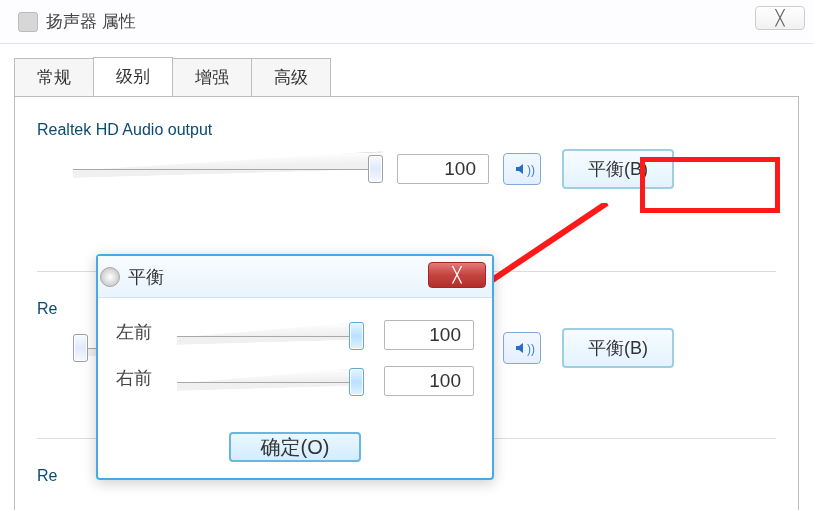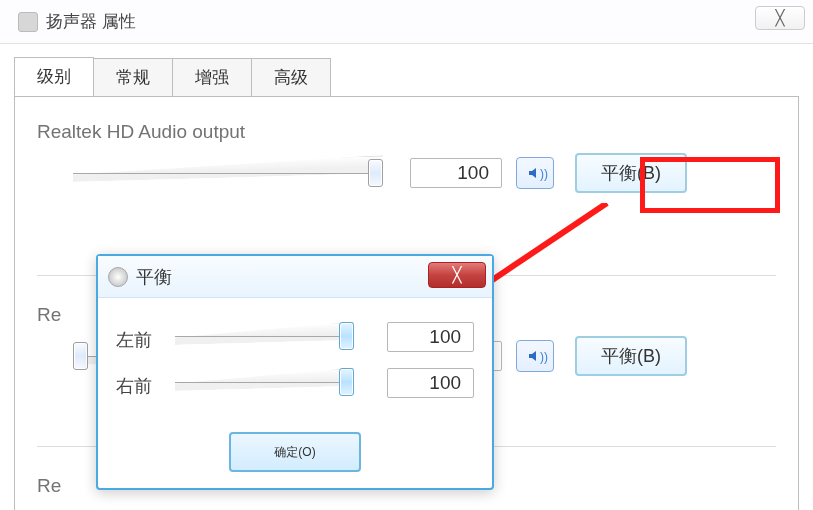"级别" div.tab { order: before "常规" -> after "常规" }
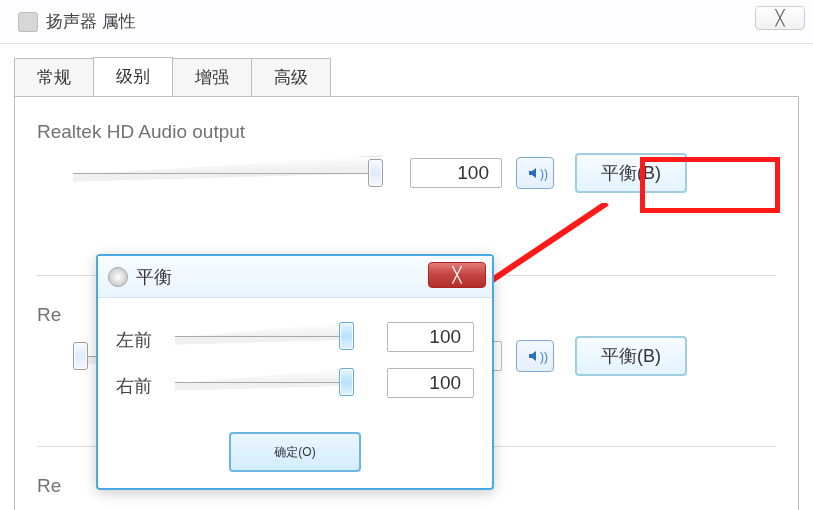"Realtek HD Audio output" .device-title { color: #737373 -> #0c4a6e; font-size: 19px -> 16px }
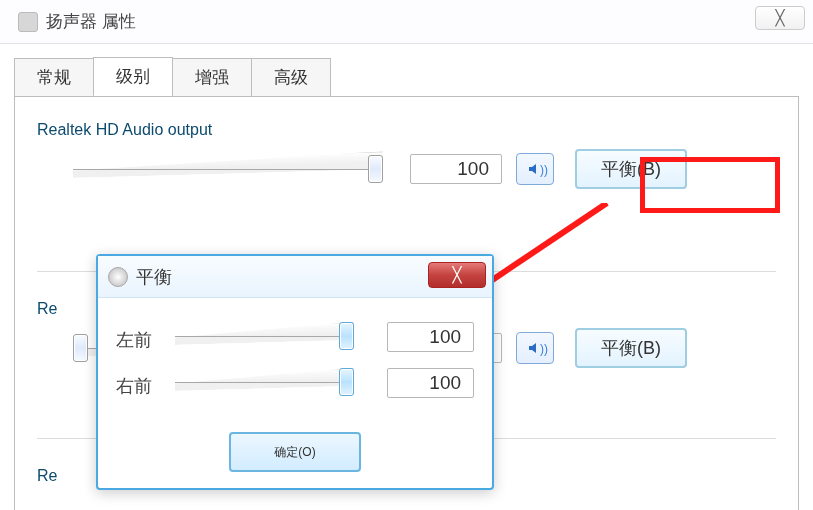"100" .val-box { margin-left: 13px -> none }
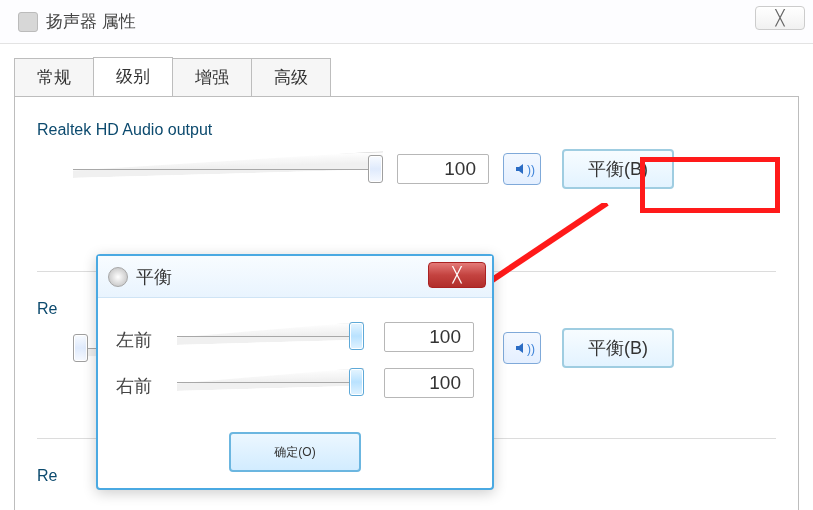"平衡" .balance-dialog .dlg-title { padding: 0 10px -> 0 2px }
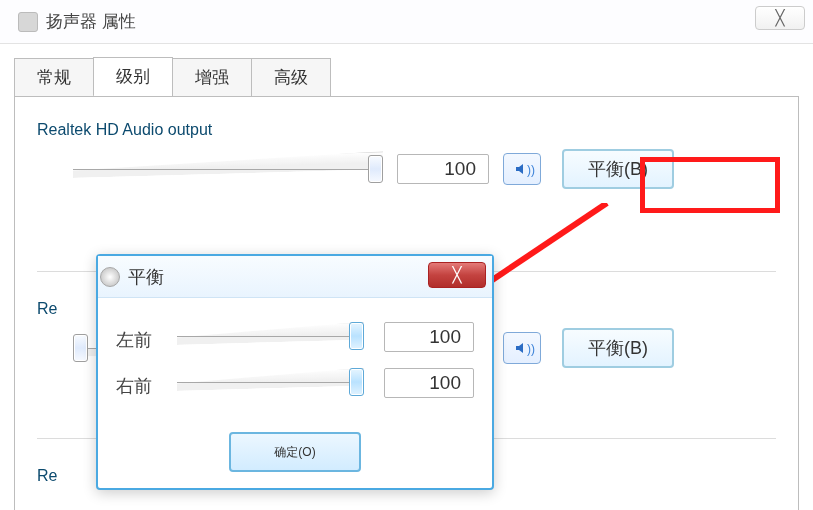"左前" .bal-row { align-items: flex-end -> flex-start }
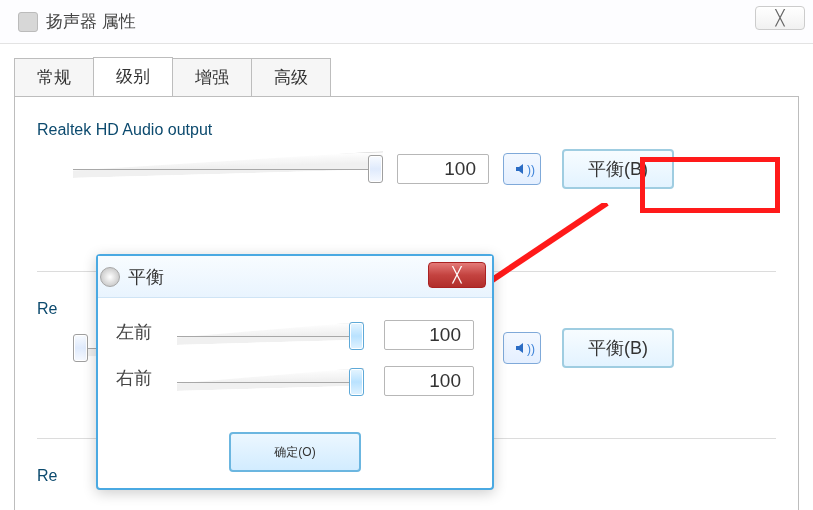"确定(O)" .ok-btn { font-size: 12px -> 20px; height: 40px -> 30px }
